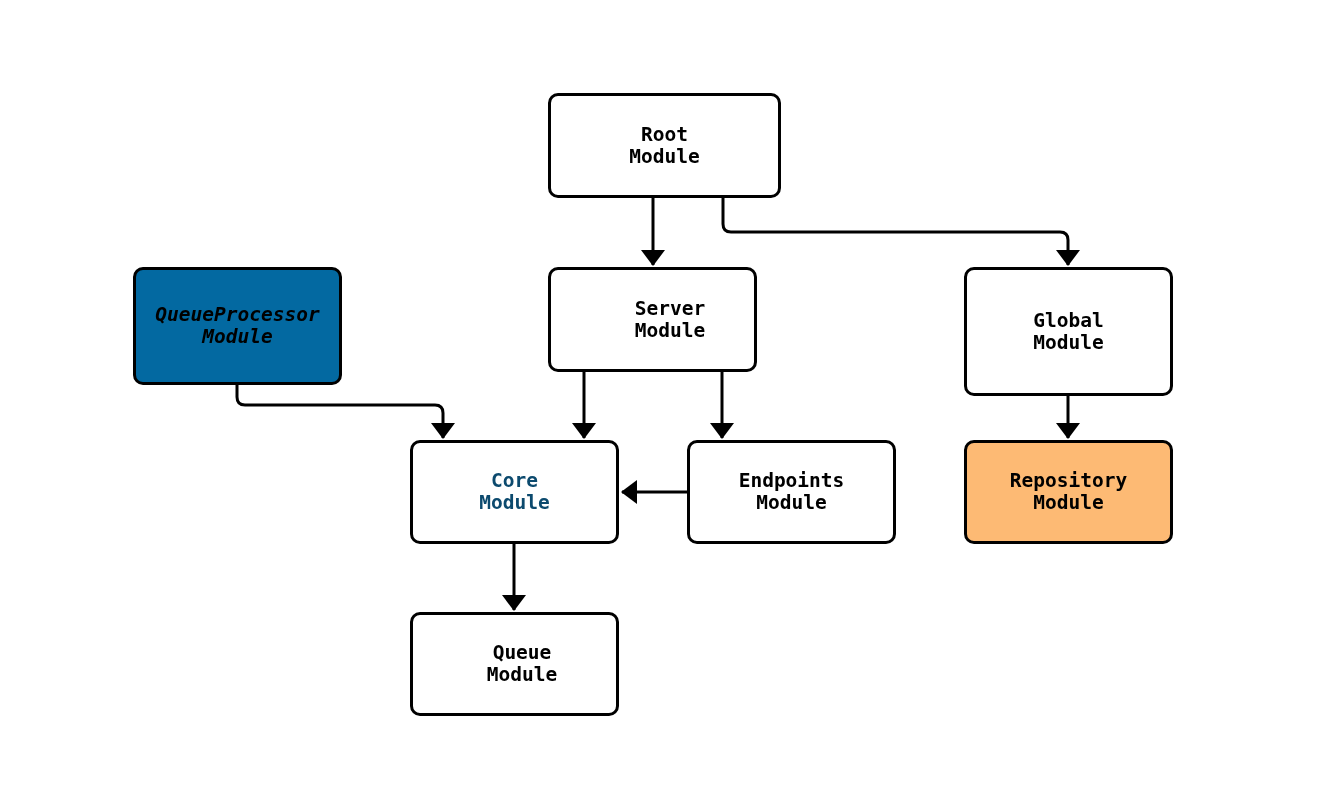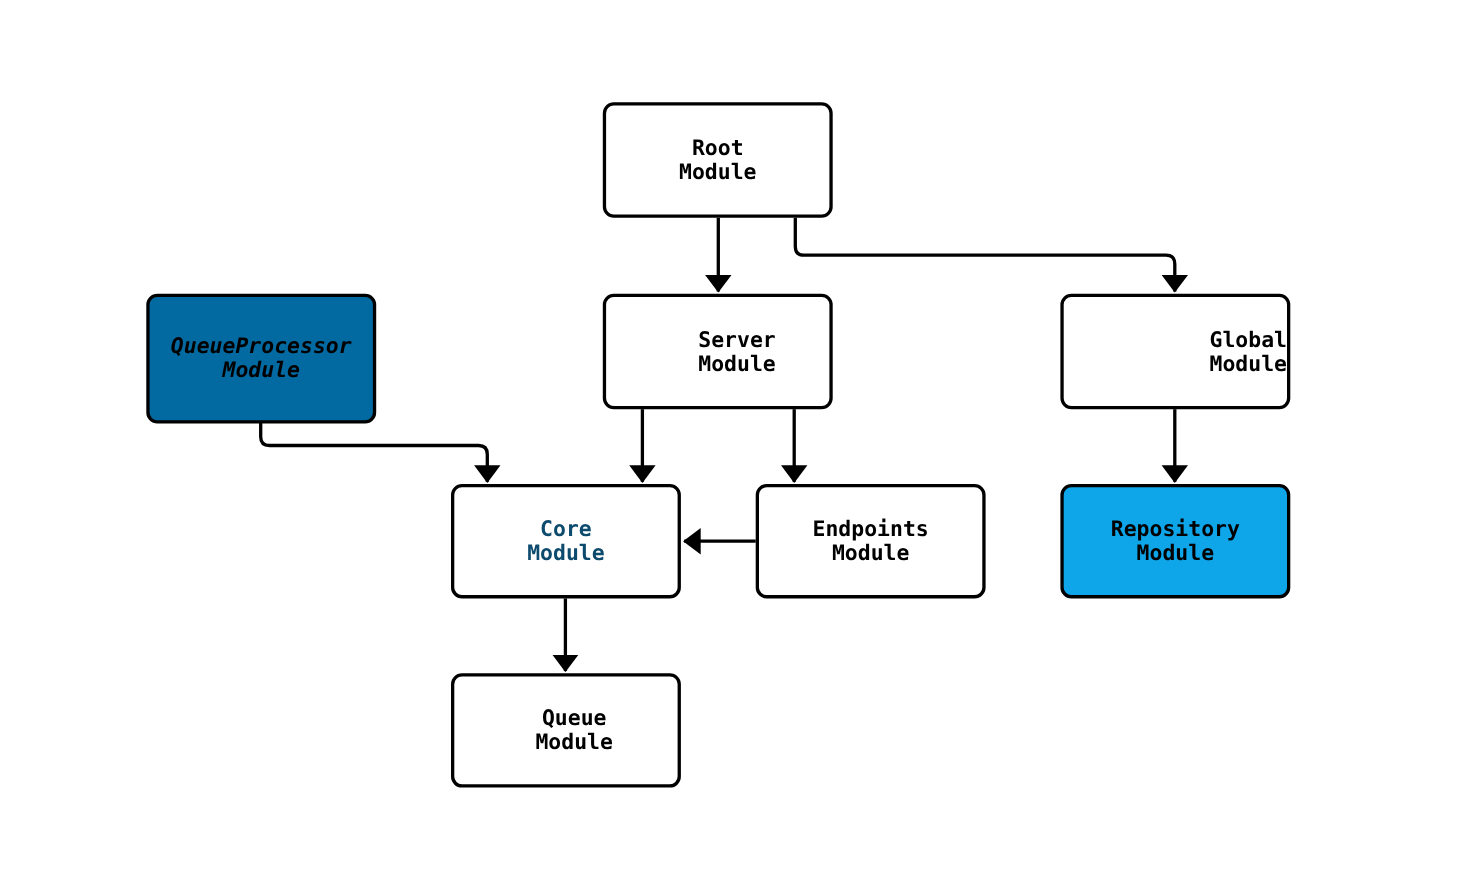"Root" div.node { width: 209px -> 233px }
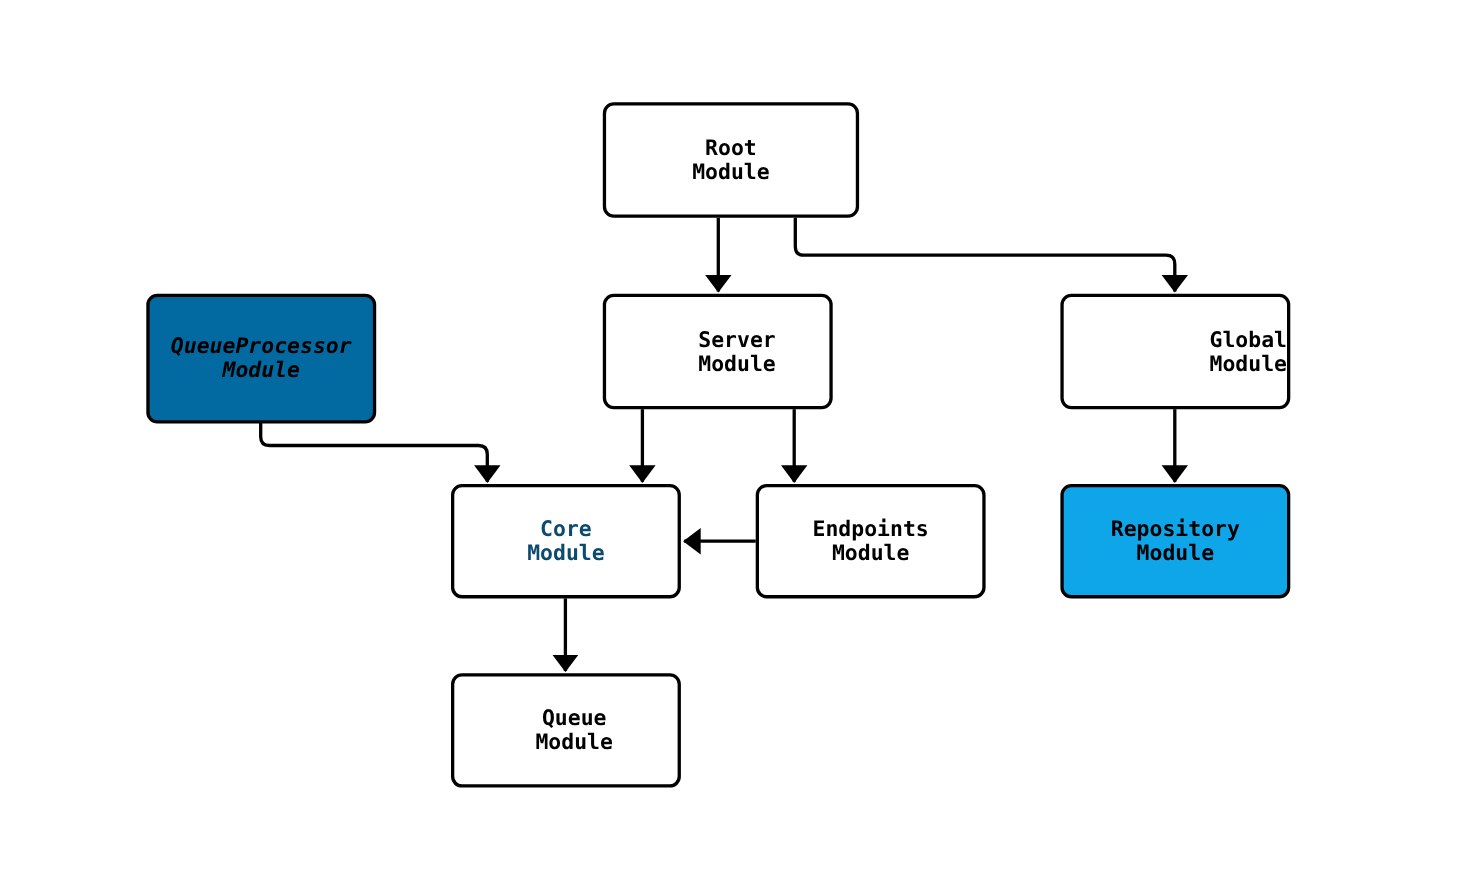"Global" div.node { height: 105px -> 129px; justify-content: flex-end -> none }
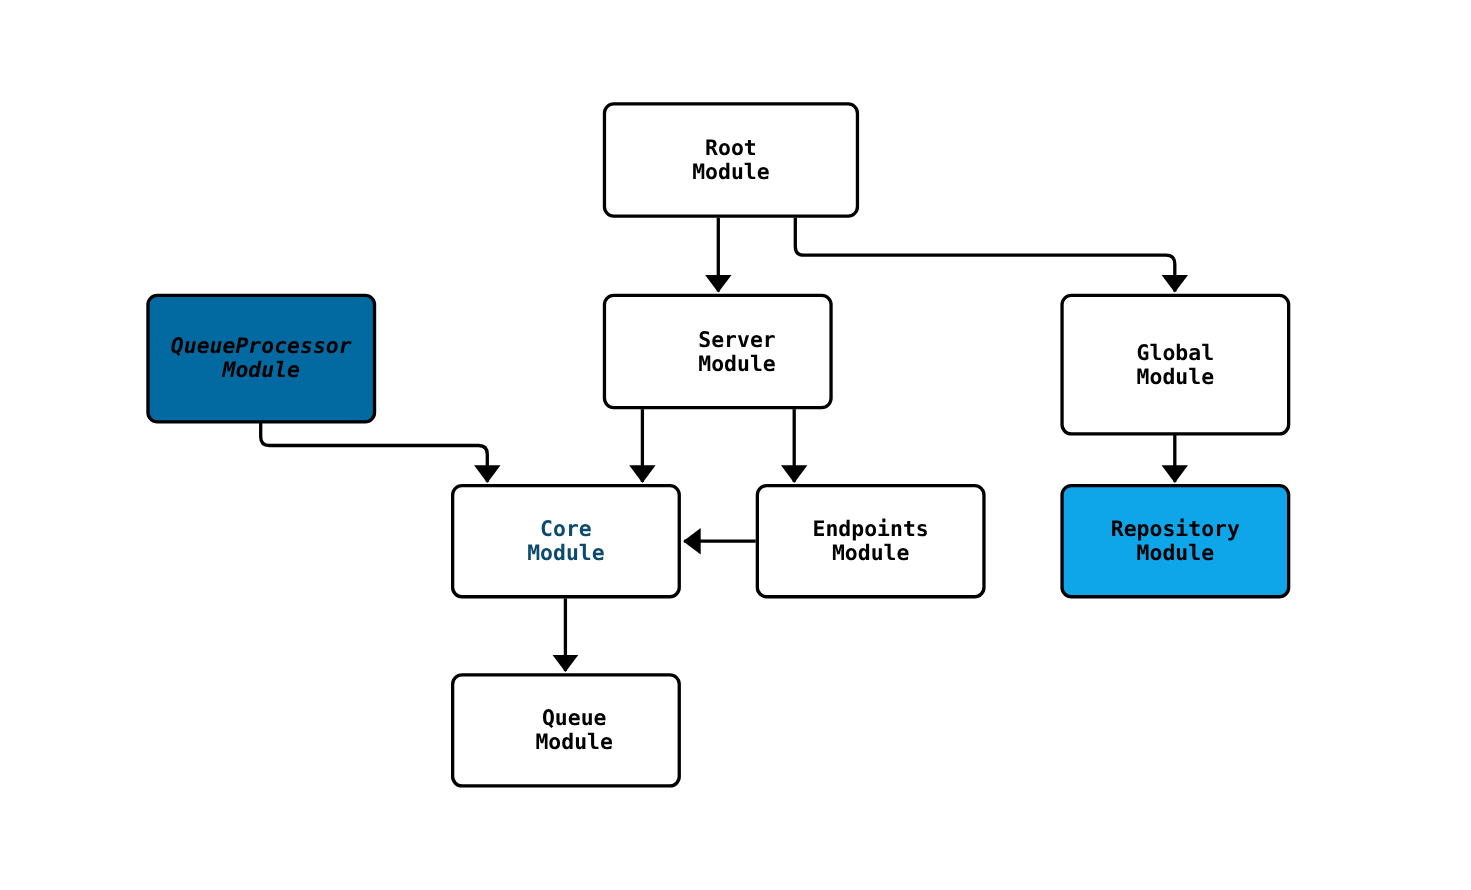"Repository" div.node { background: #0ea5e9 -> #fdba74 }
